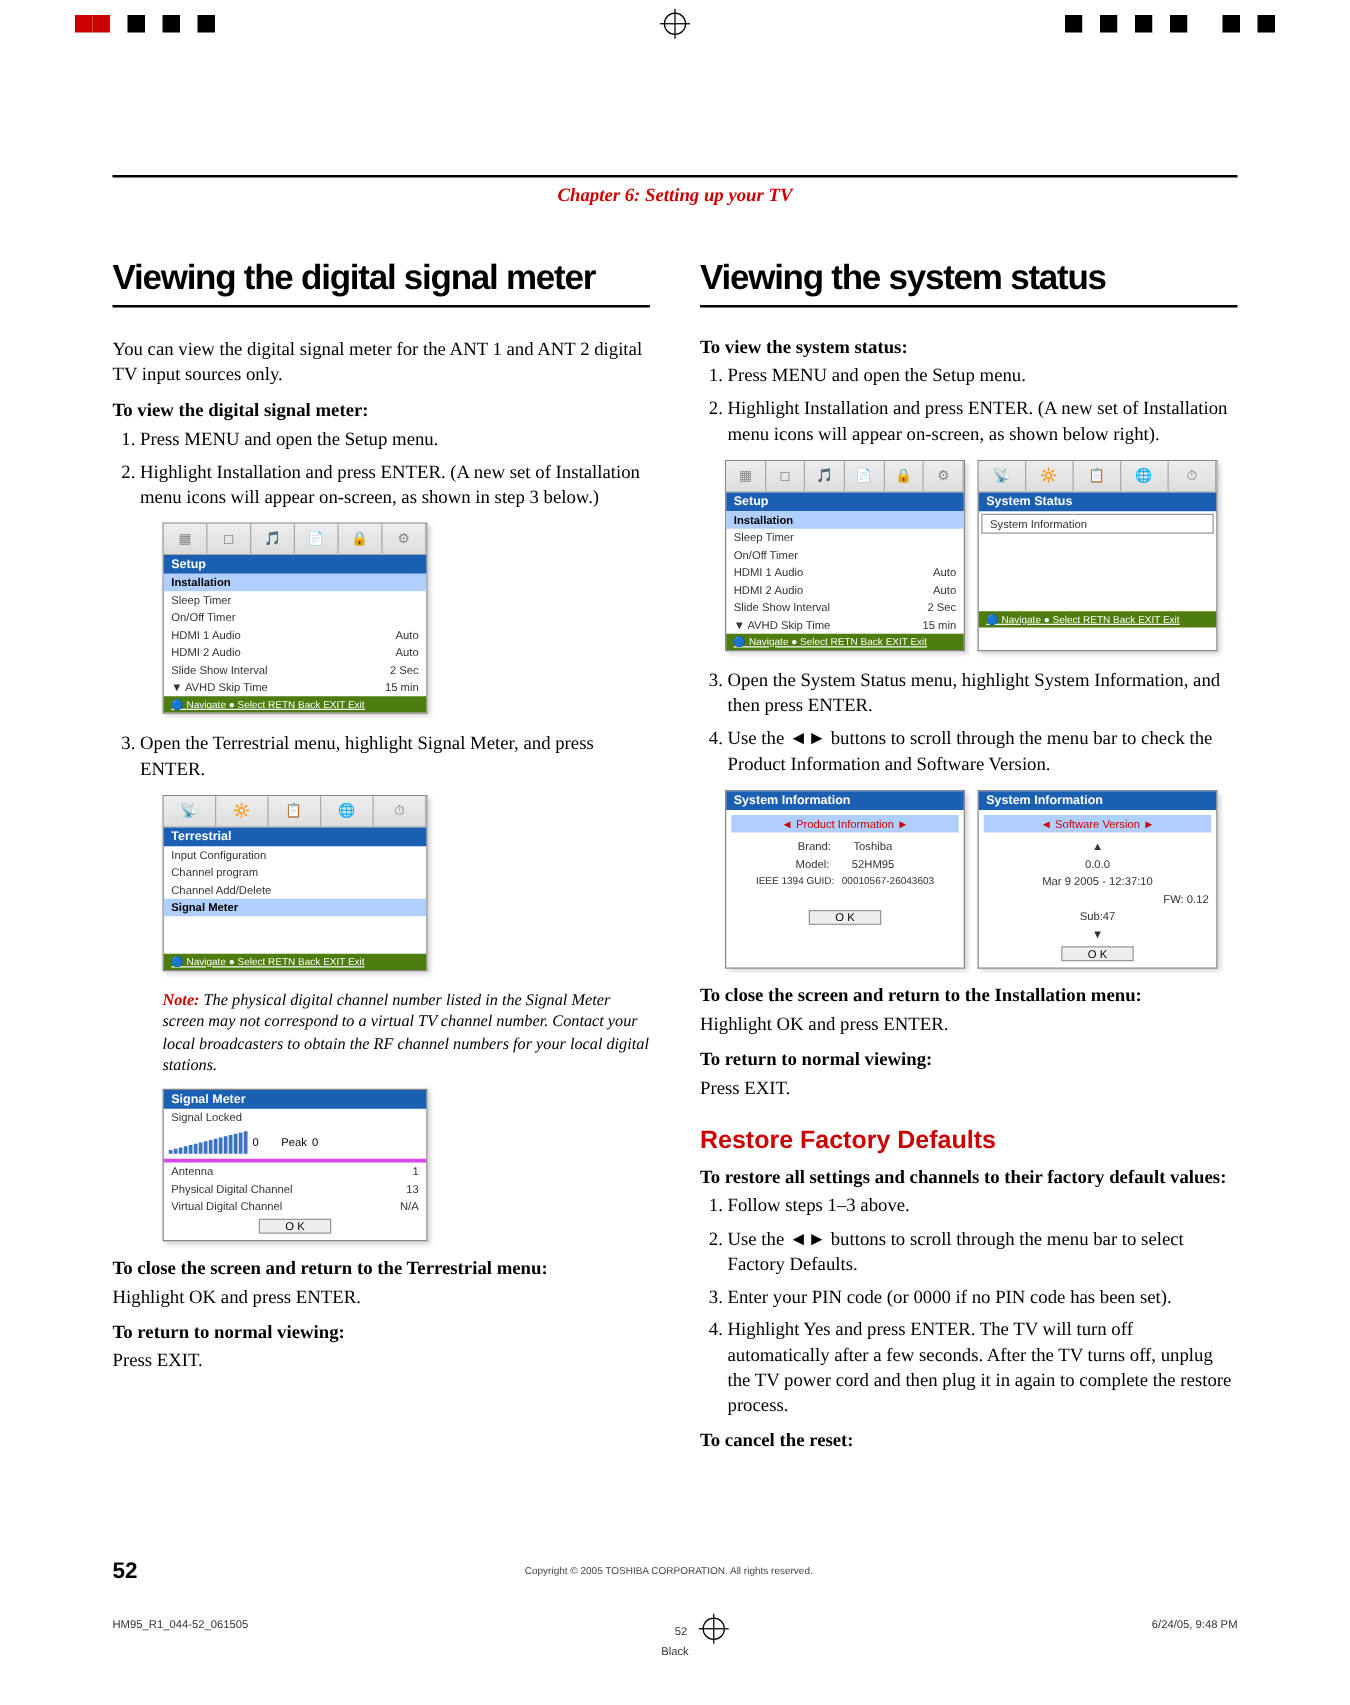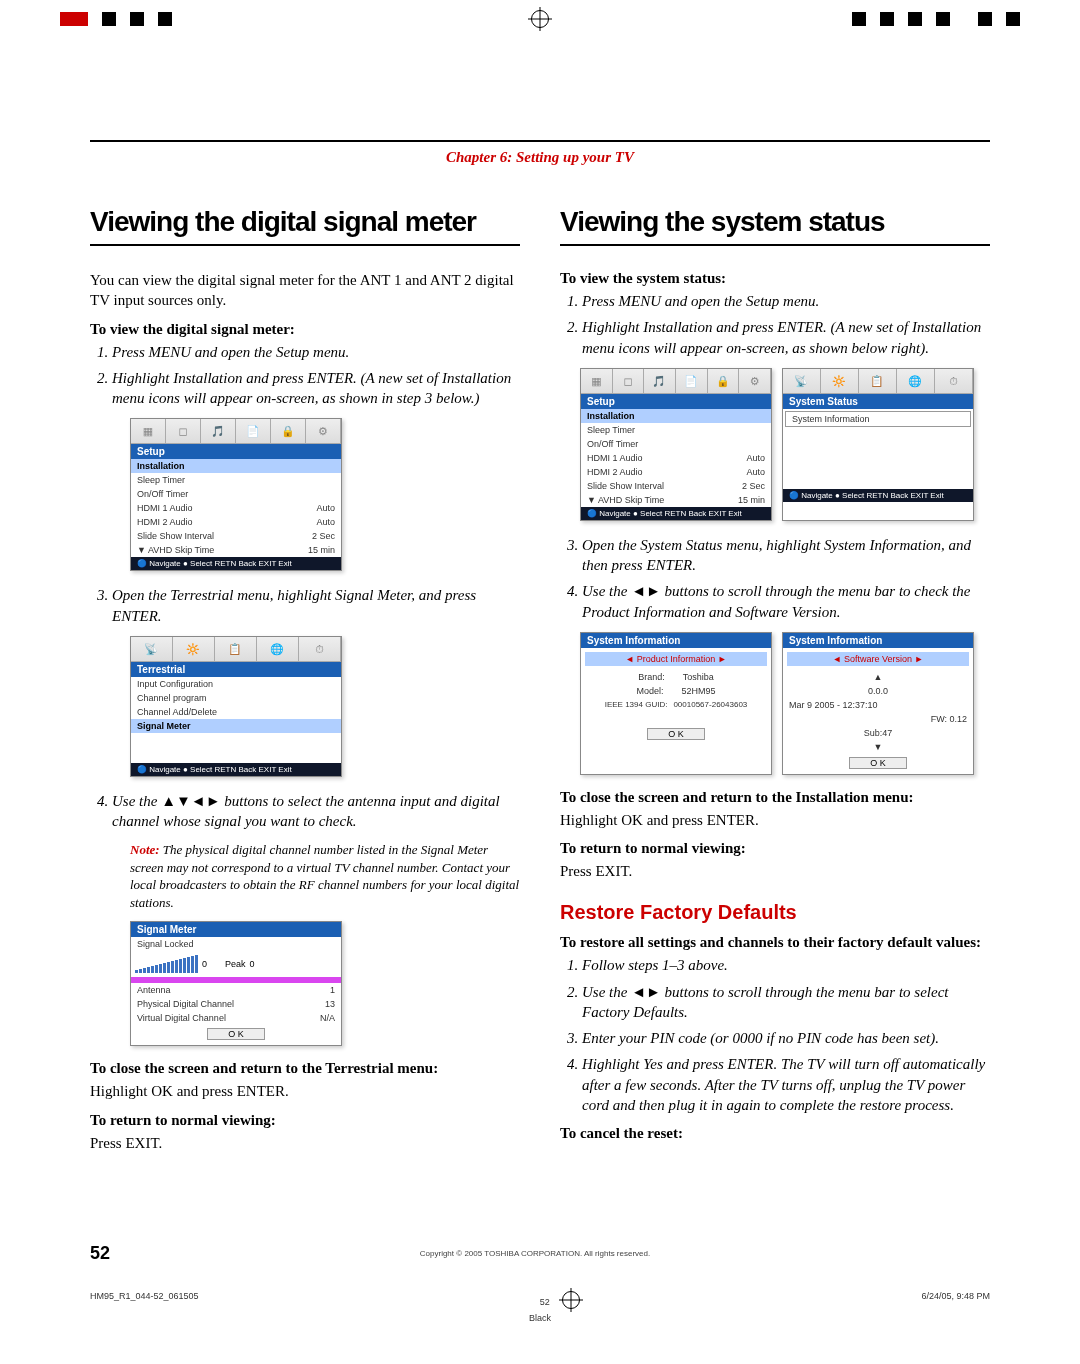"Press MENU and open the" ol.steps { font-style: italic -> none }
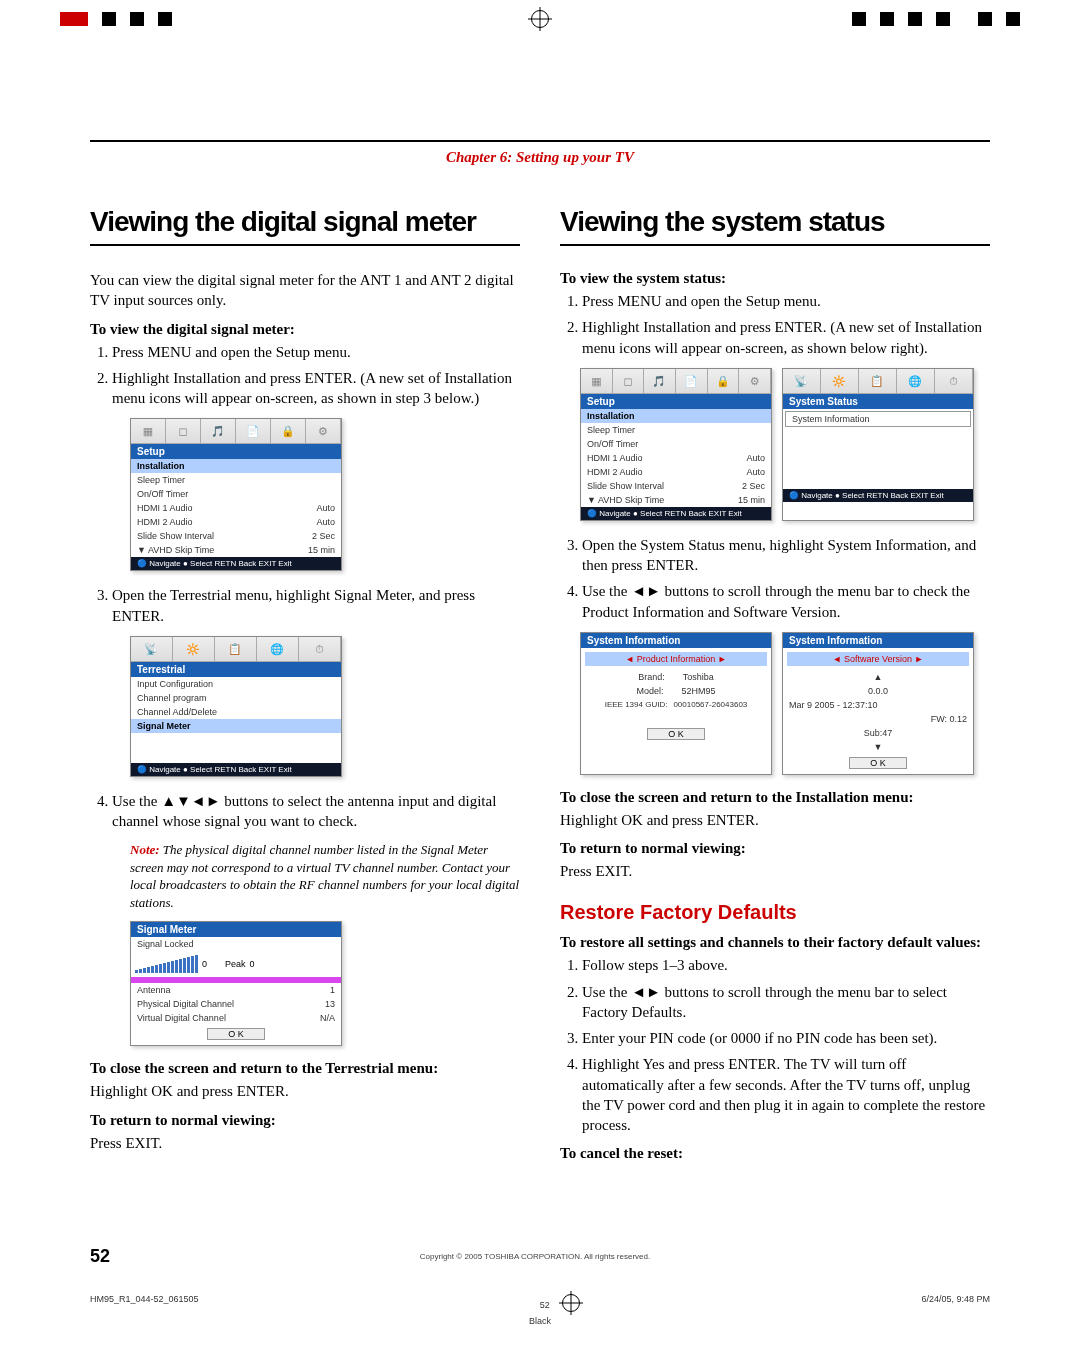"🔵 Navigate ● Select RETN" .osd-nav { background: #0f172a -> #4d7c0f; text-decoration: none -> underline }
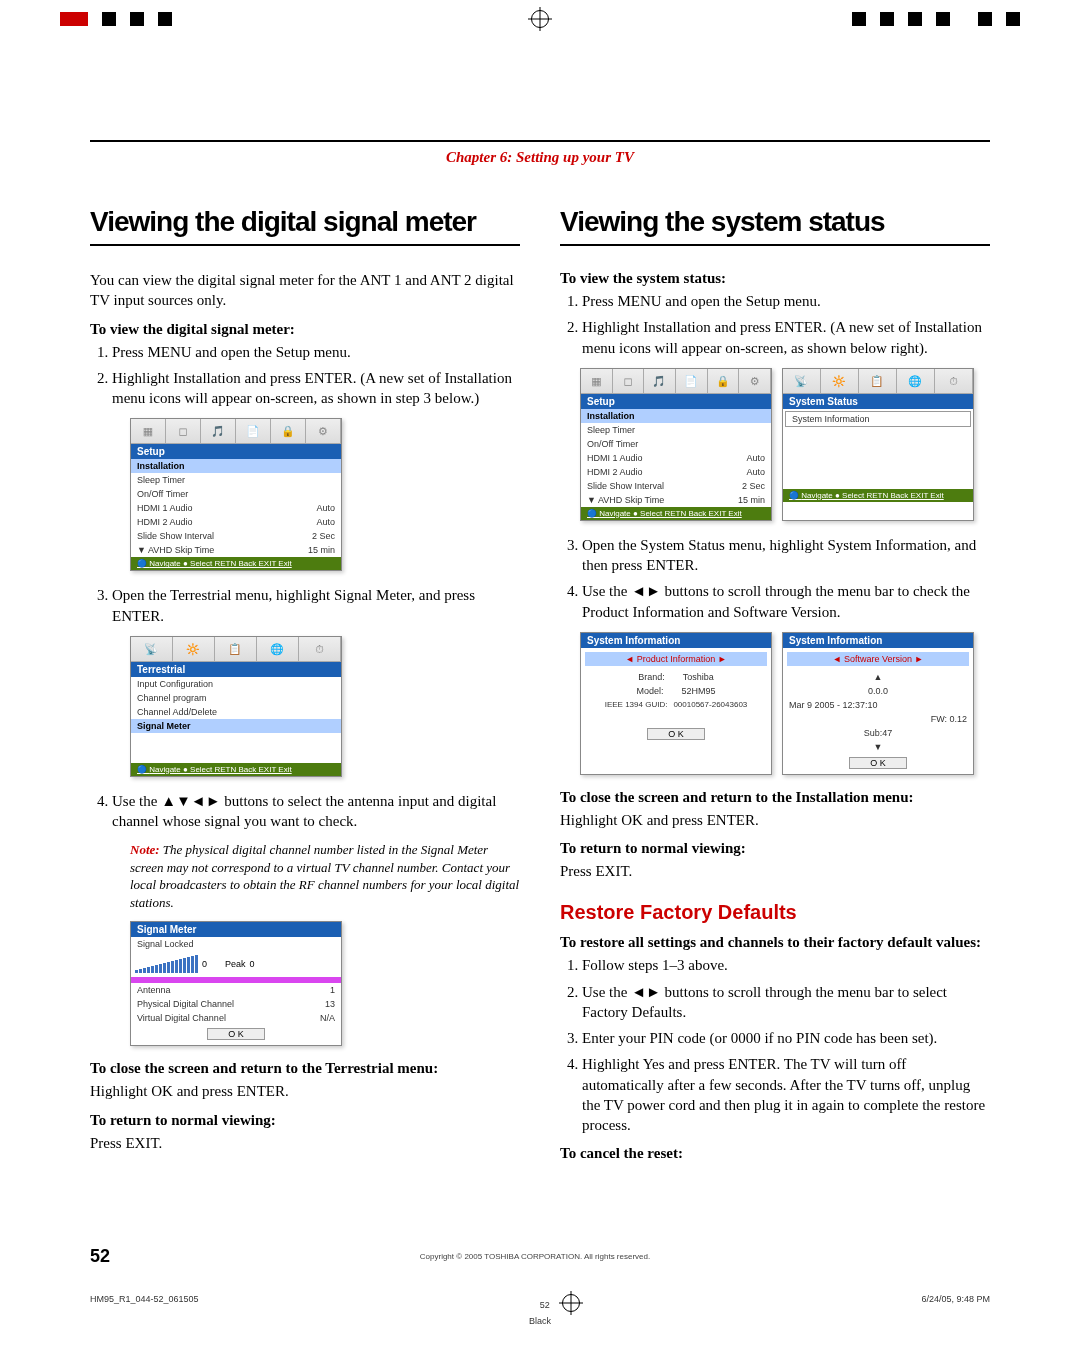"Mar 9 2005 - 12:37:10" div.osd-row { justify-content: none -> center }
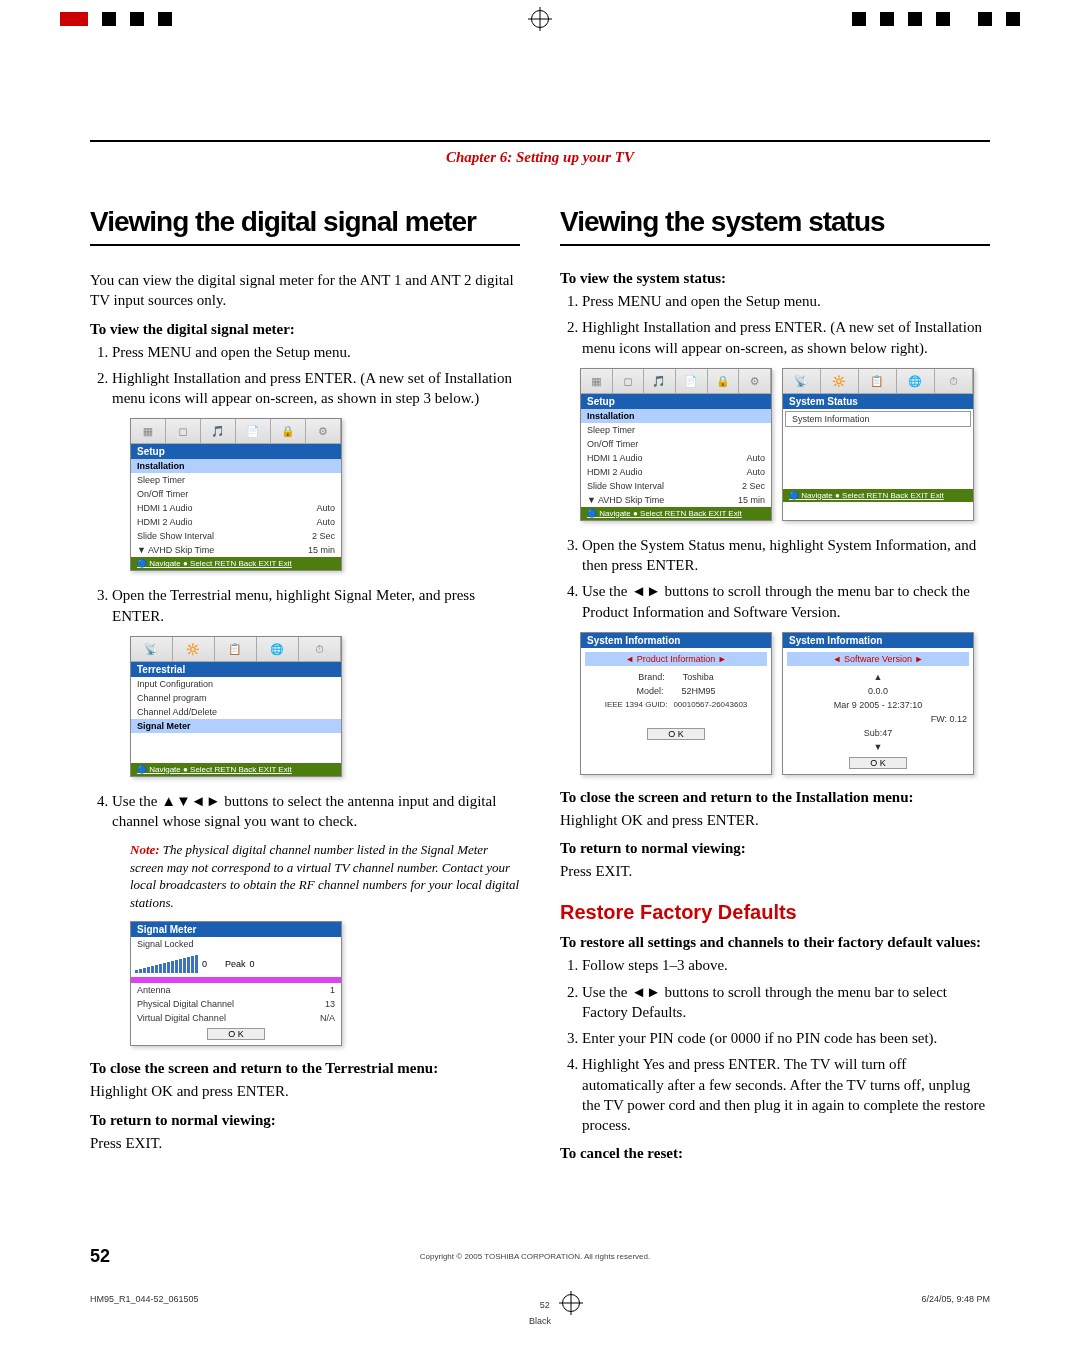"Use the ▲▼◄► buttons to" ol.steps { html: <ol> <li>Use the ▲▼◄► buttons to select the antenna input and digital channel whose signal you want to check.</li> </ol> -> none }
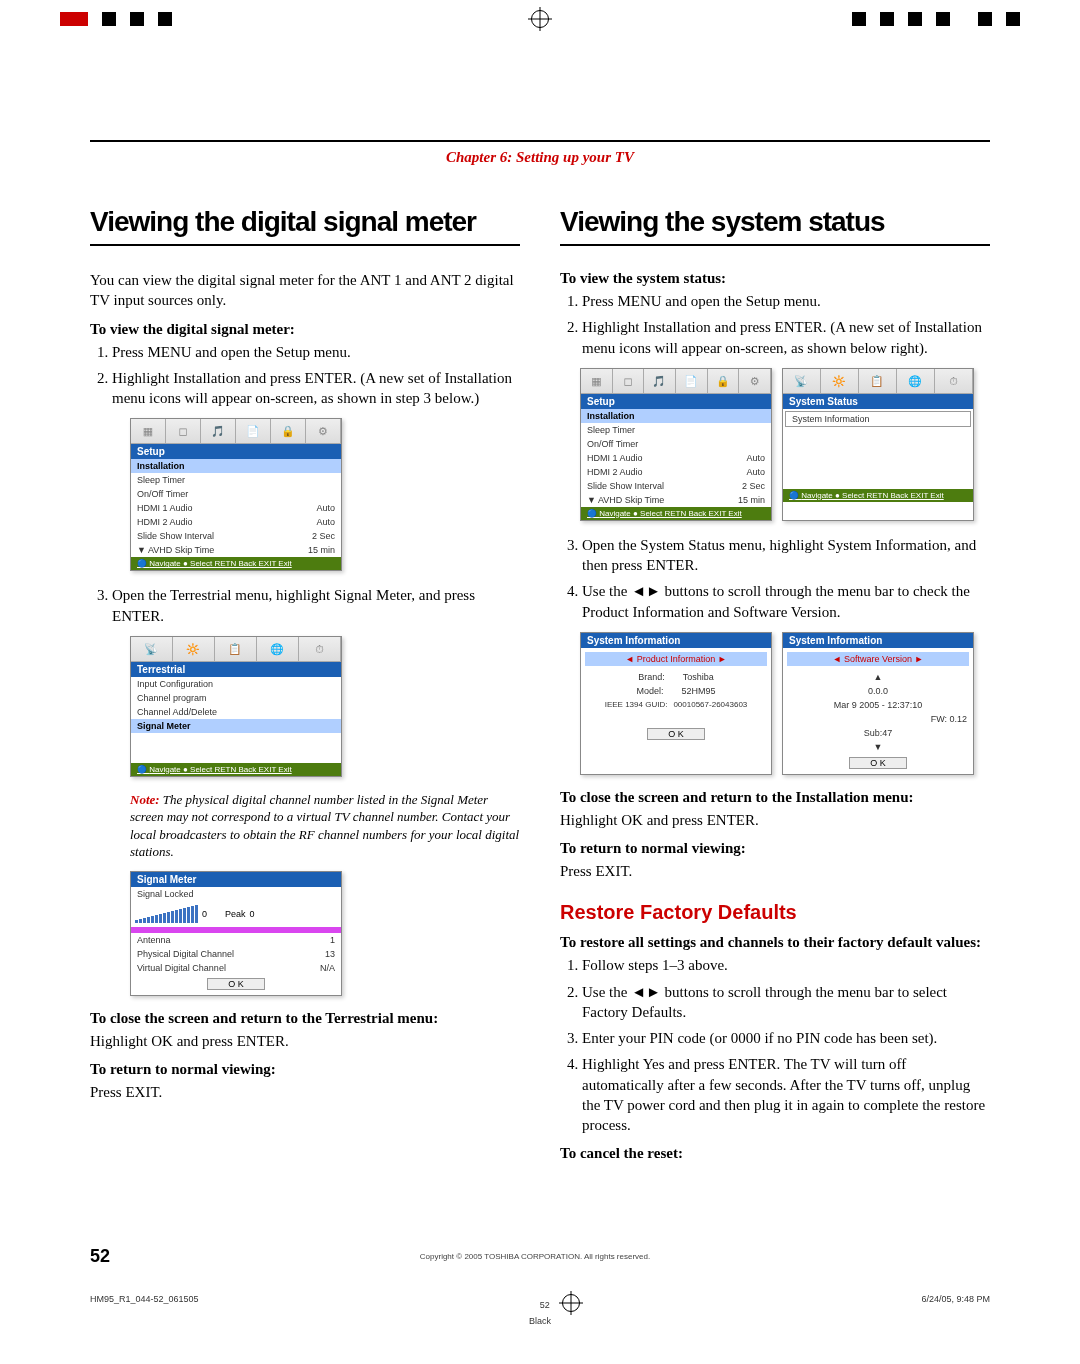"Antenna" div.osd-row { border-top: 6px solid #d946ef -> 3px solid #d946ef }
